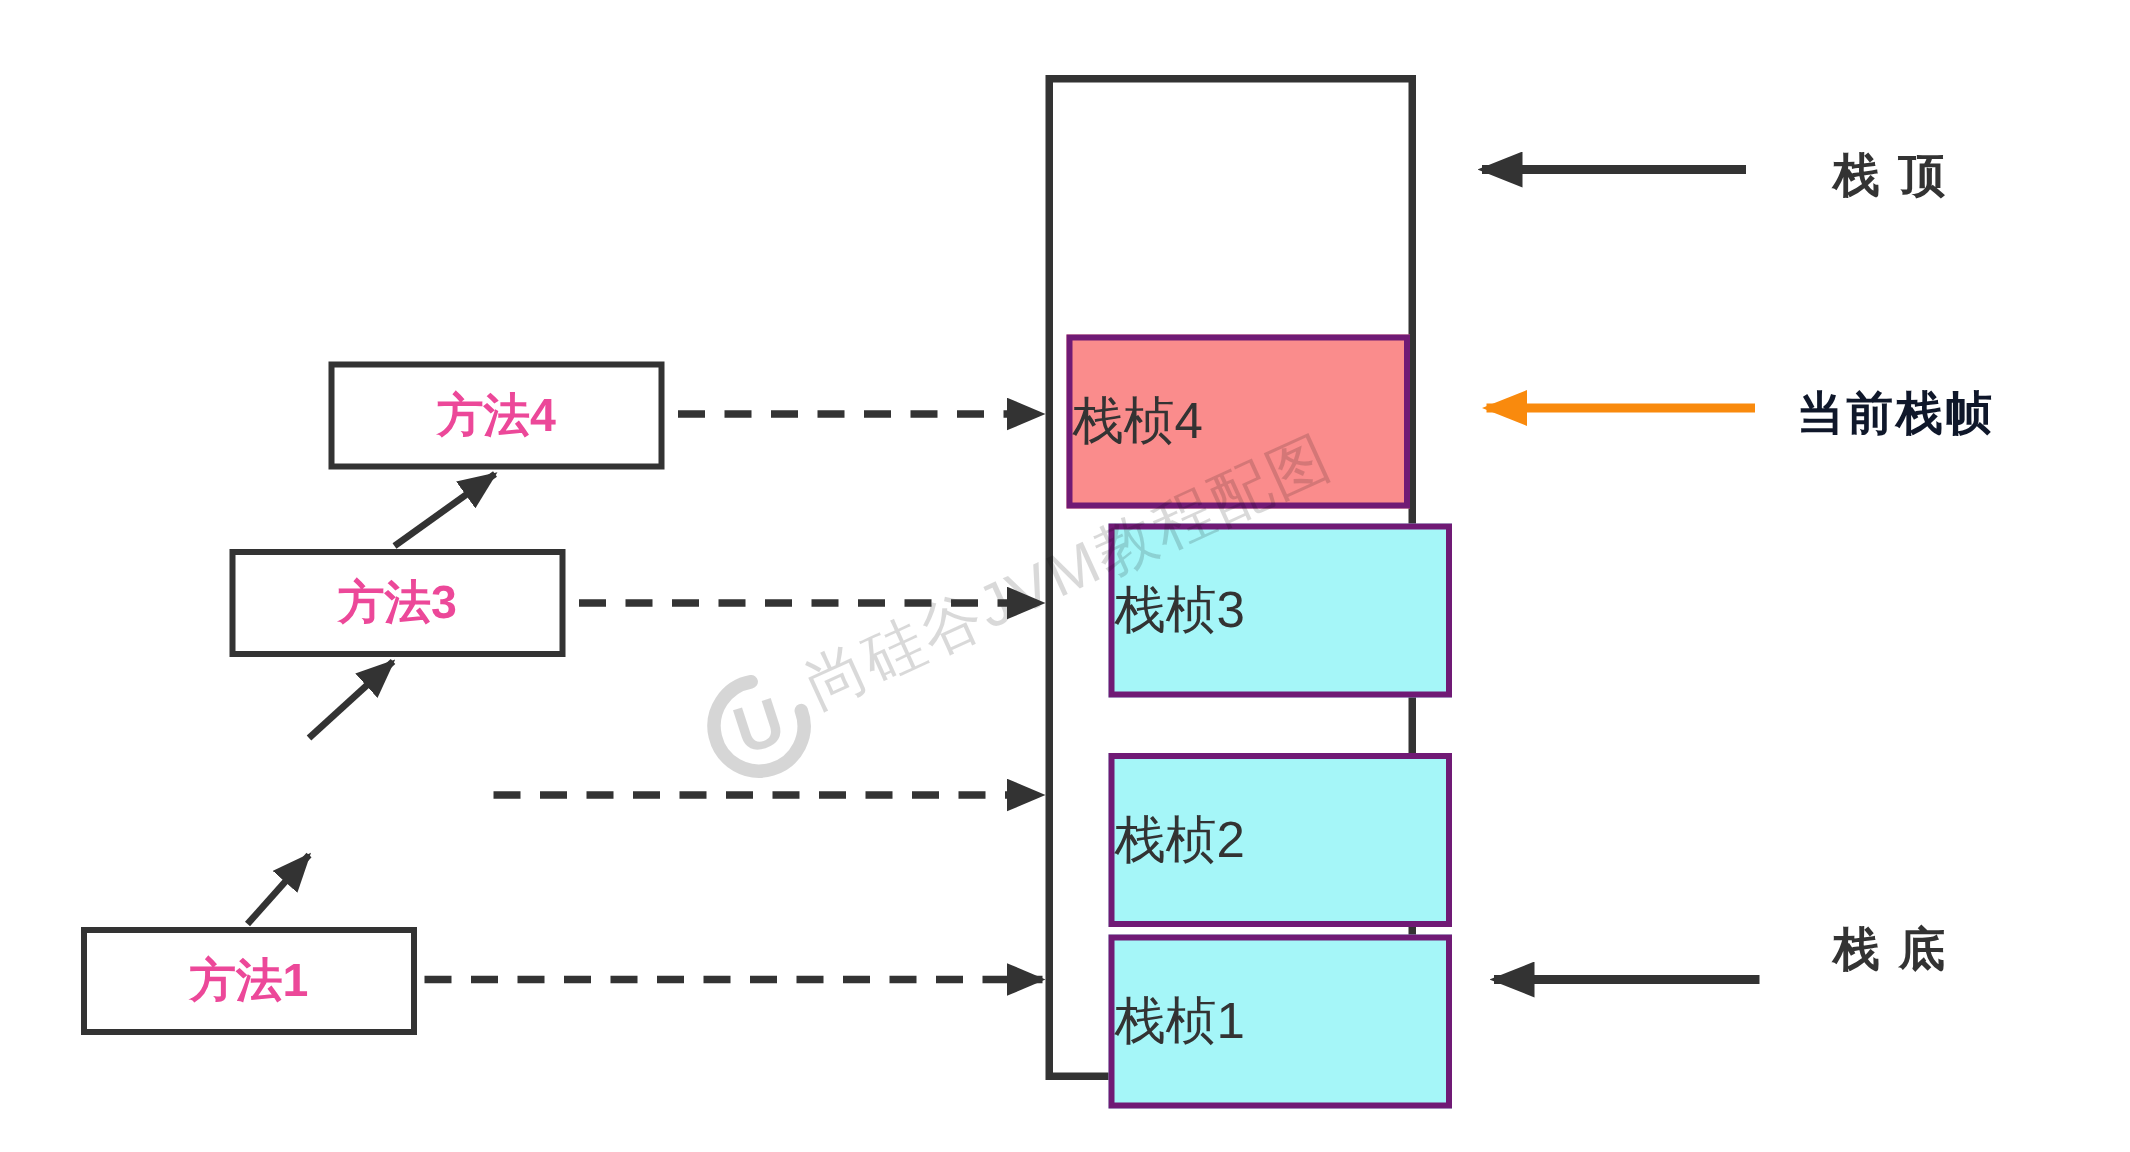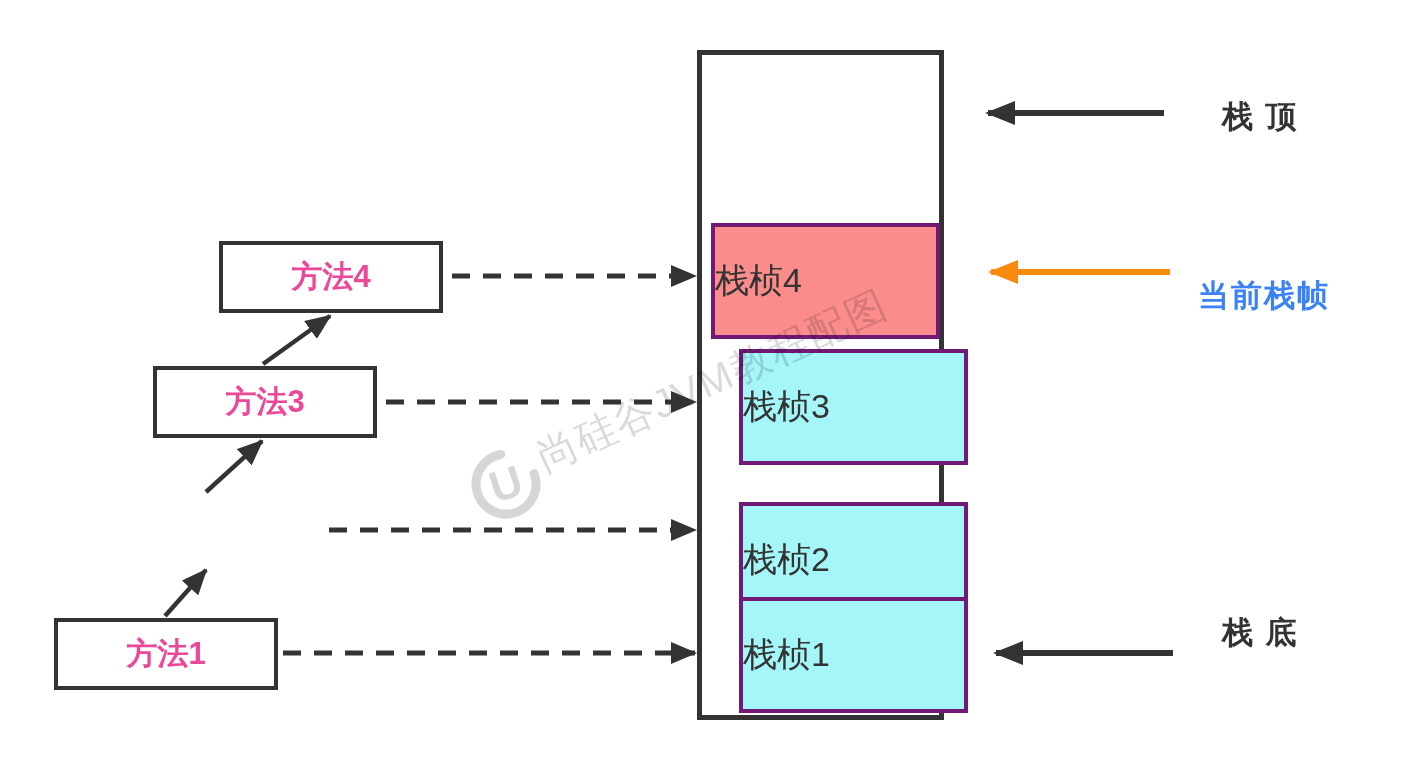"当前栈帧" .lbl-current { color: #3b82f6 -> #0f172a; margin-top: 20px -> none }
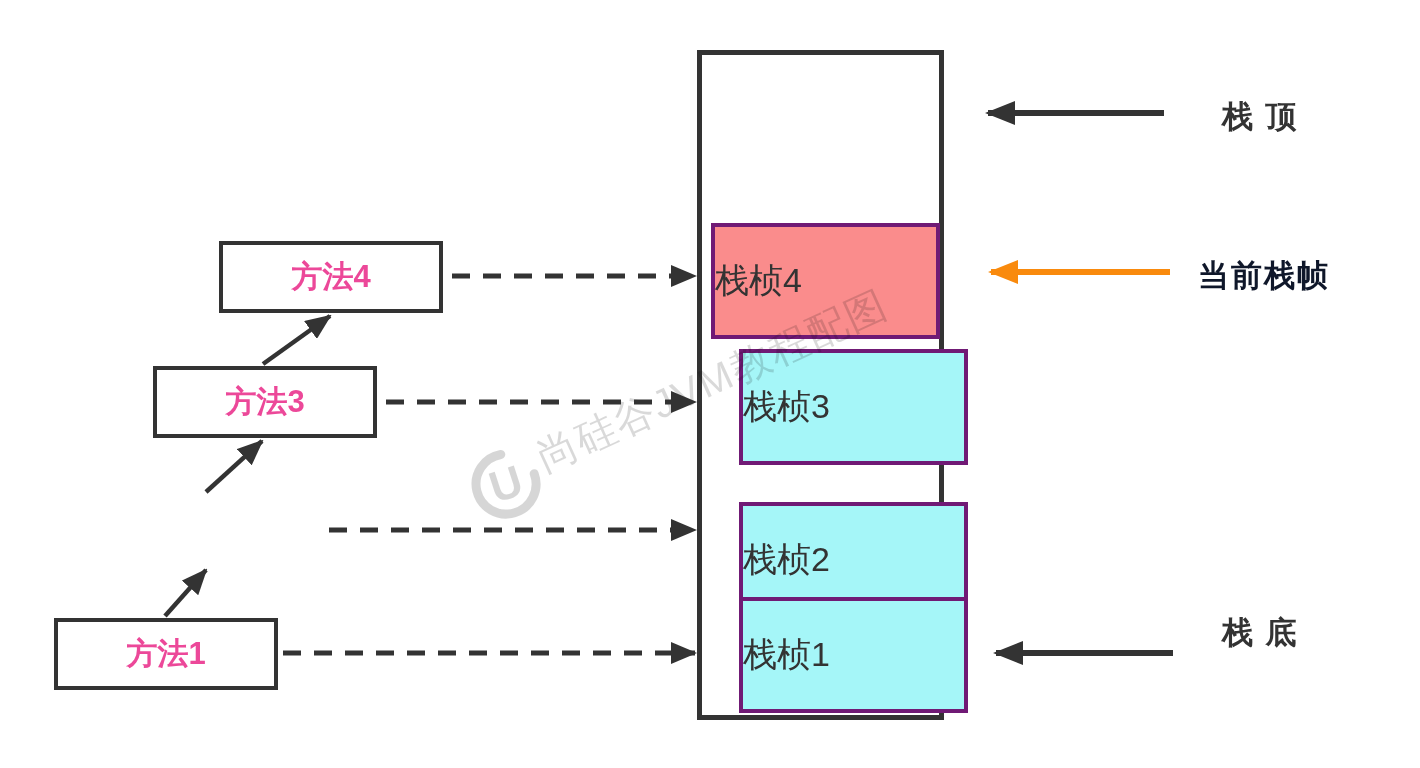"栈桢1" .frame-pos-3 { top: 542px -> 568px }
